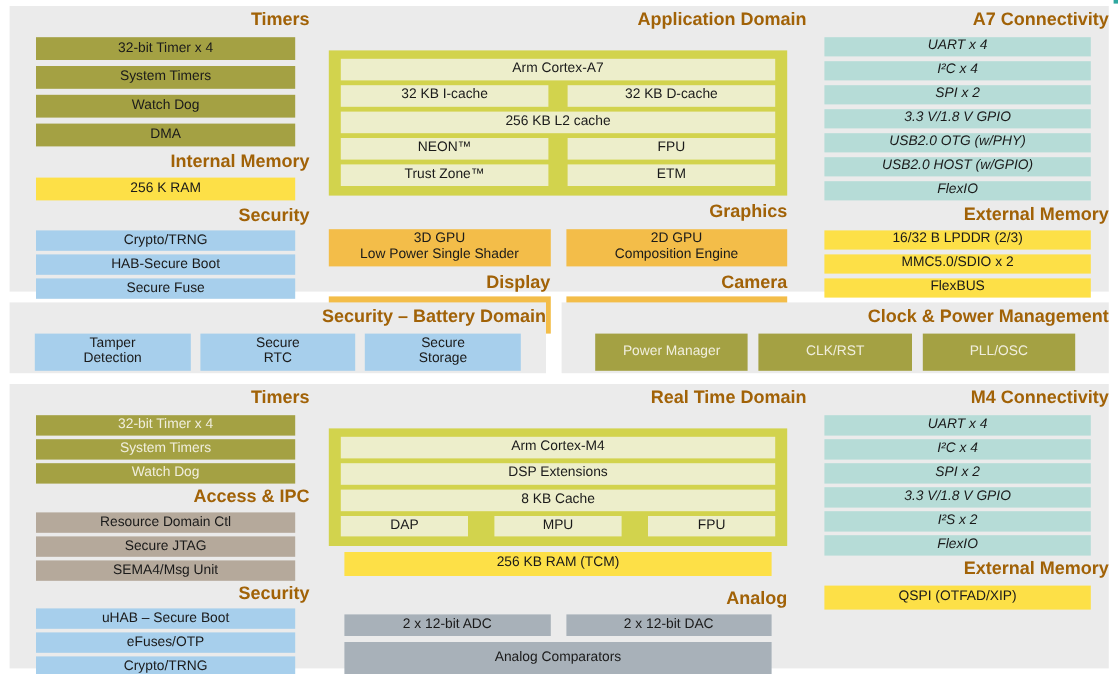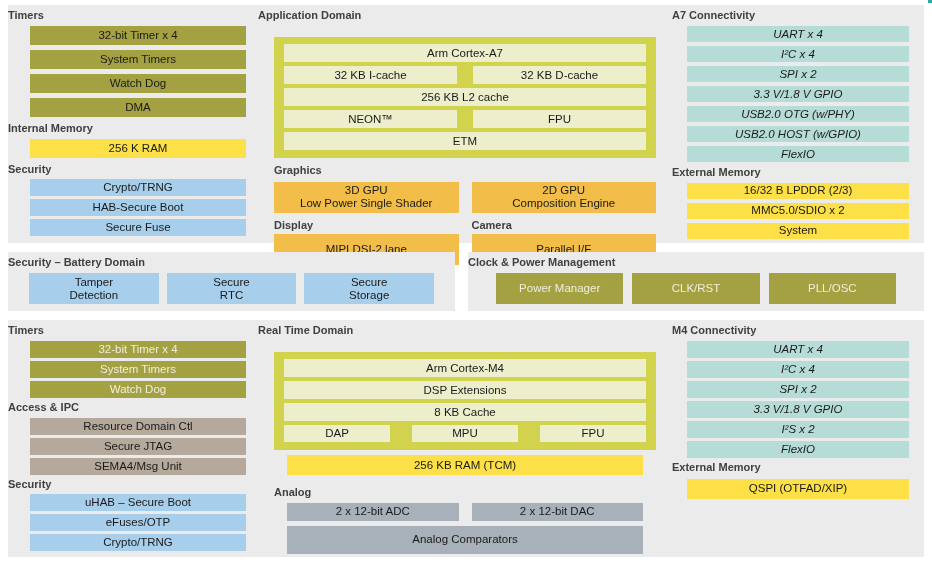"Timers" .title { color: #404040 -> #a16207; font-size: 11px -> 15px; text-align: left -> right }
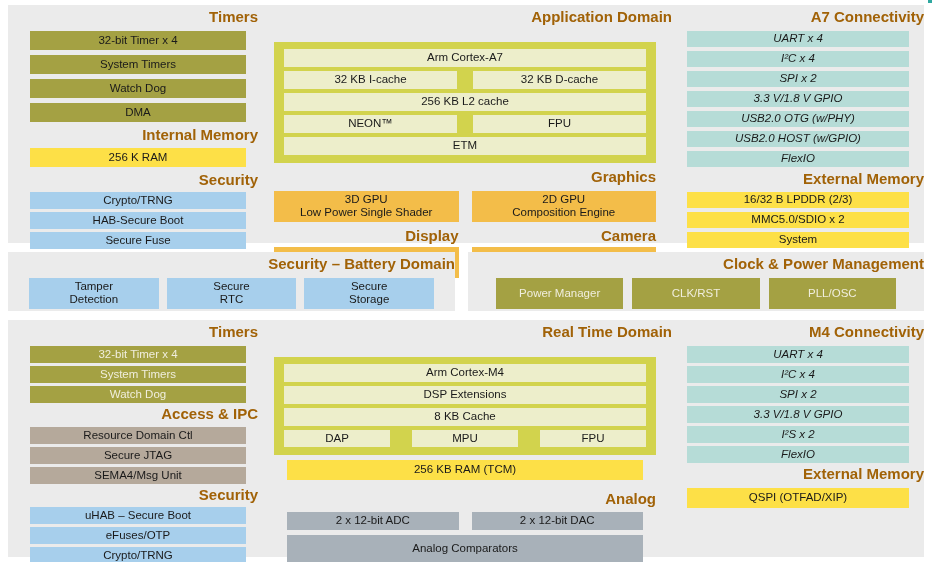"Trust Zone™" div.blk { html: none -> <div>Trust Zone™</div> }
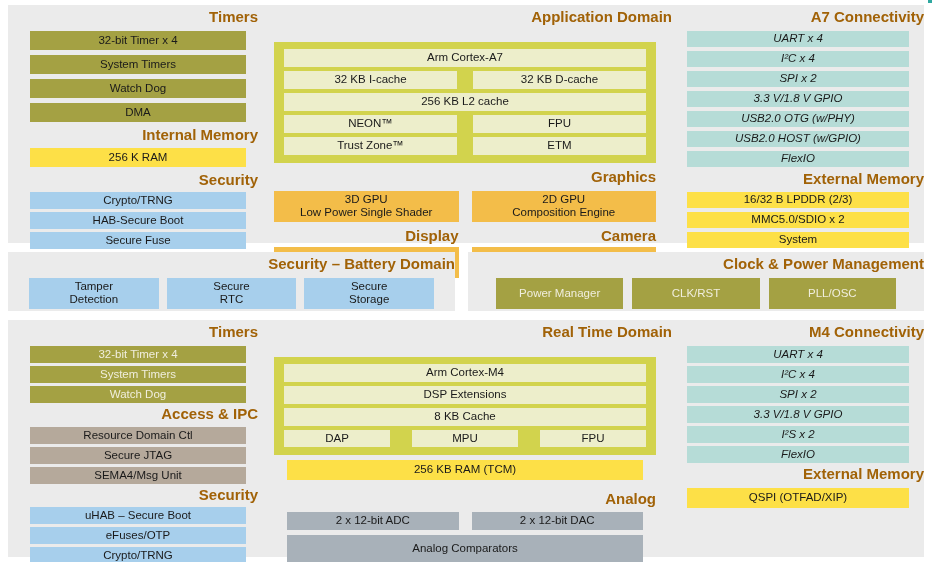"System" div.blk { text: System -> FlexBUS }
